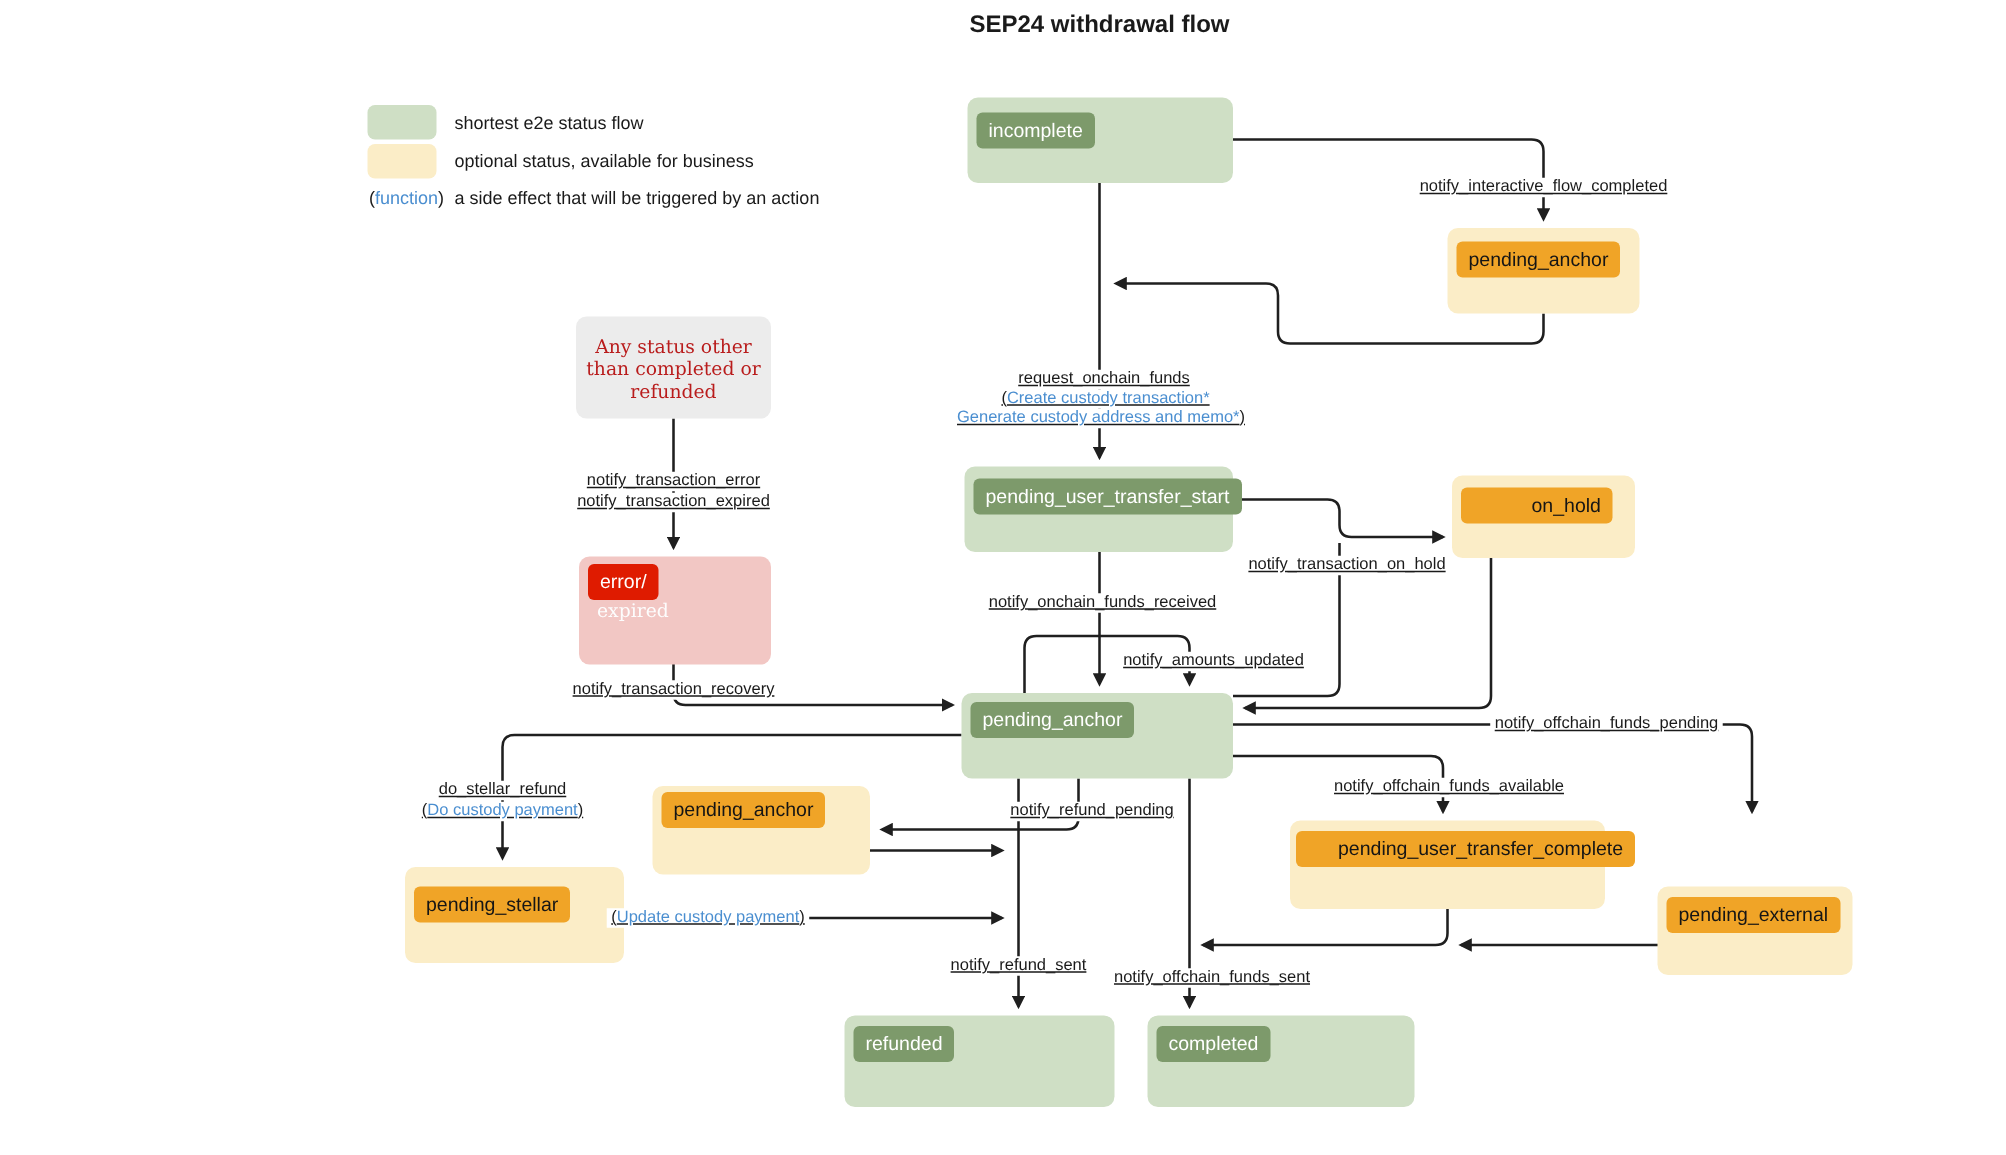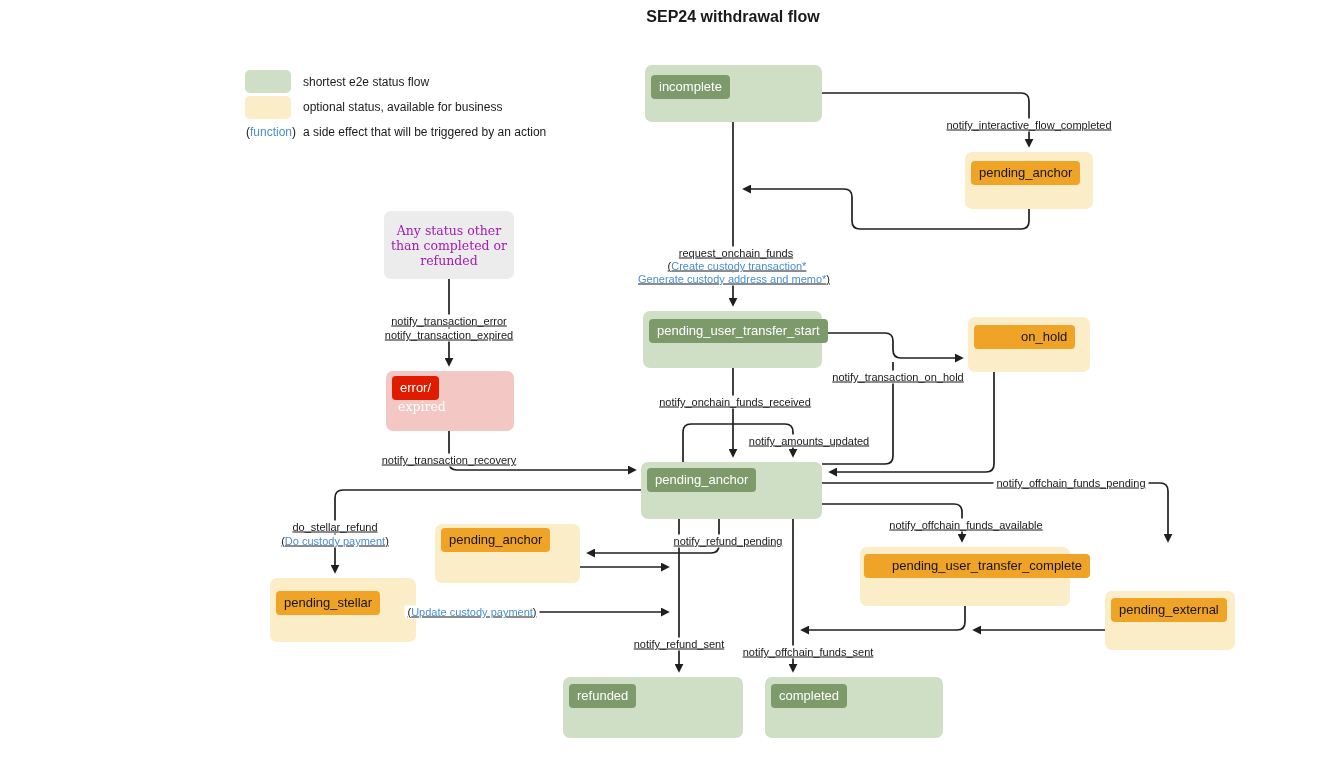"Any status other" .gray-text { color: #a21caf -> #b91c1c }
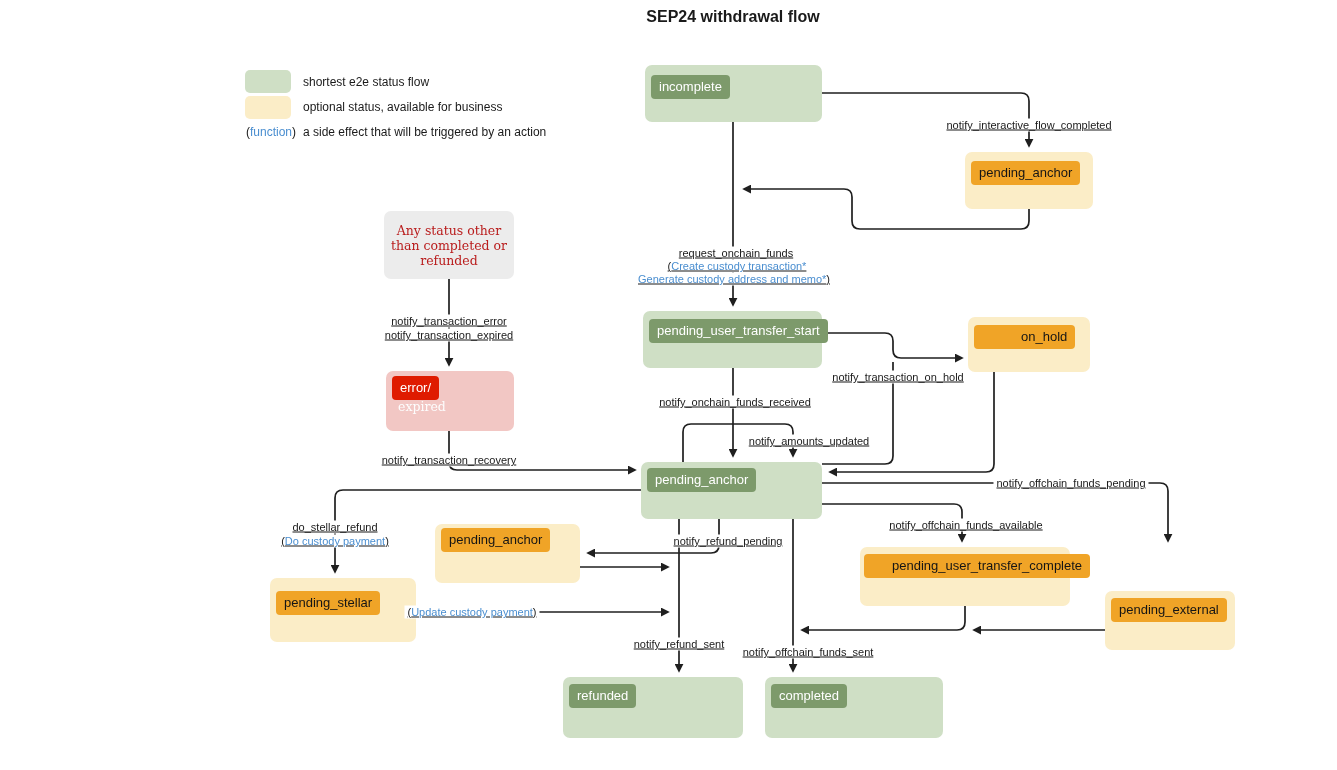"error/" div.node { height: 60px -> 72px }
